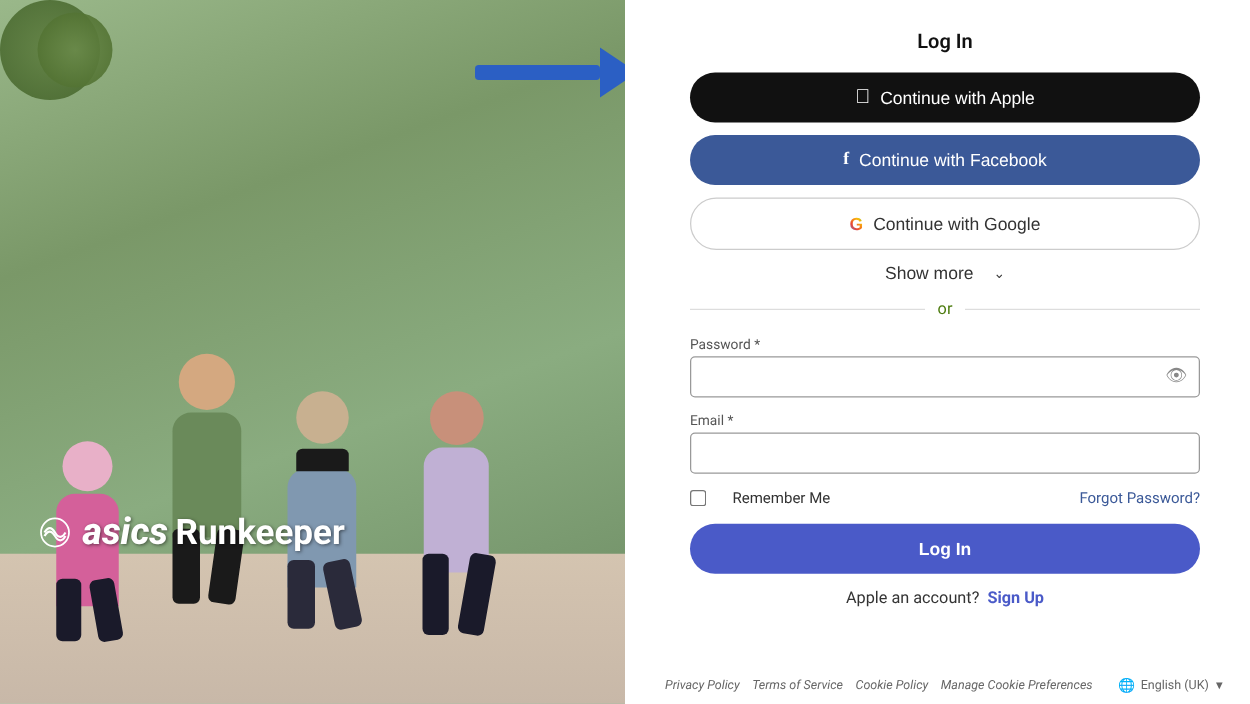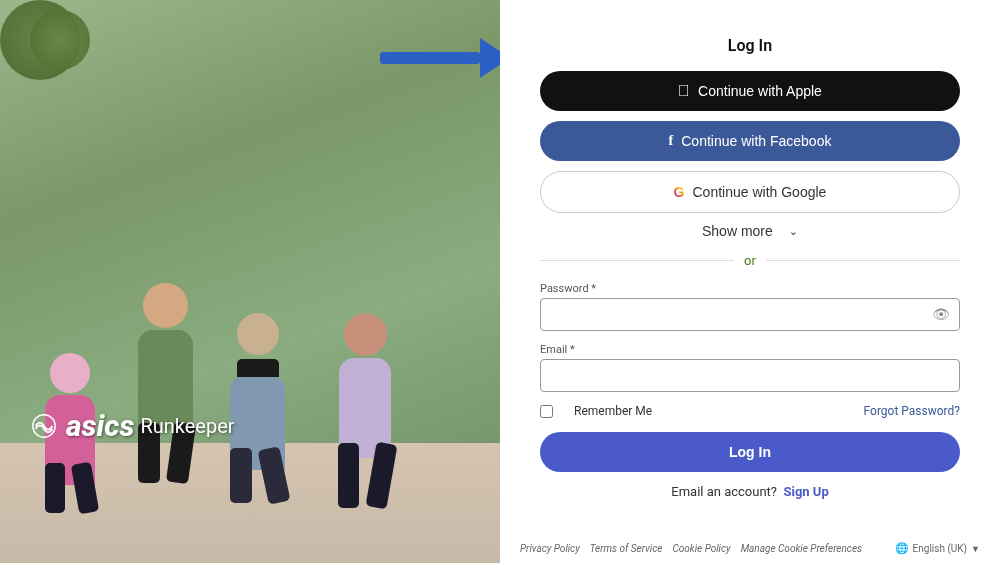"Log In" .right-panel { margin-left: none -> 12px; padding: 36px 40px 10px 40px -> 23px 40px 10px 40px }
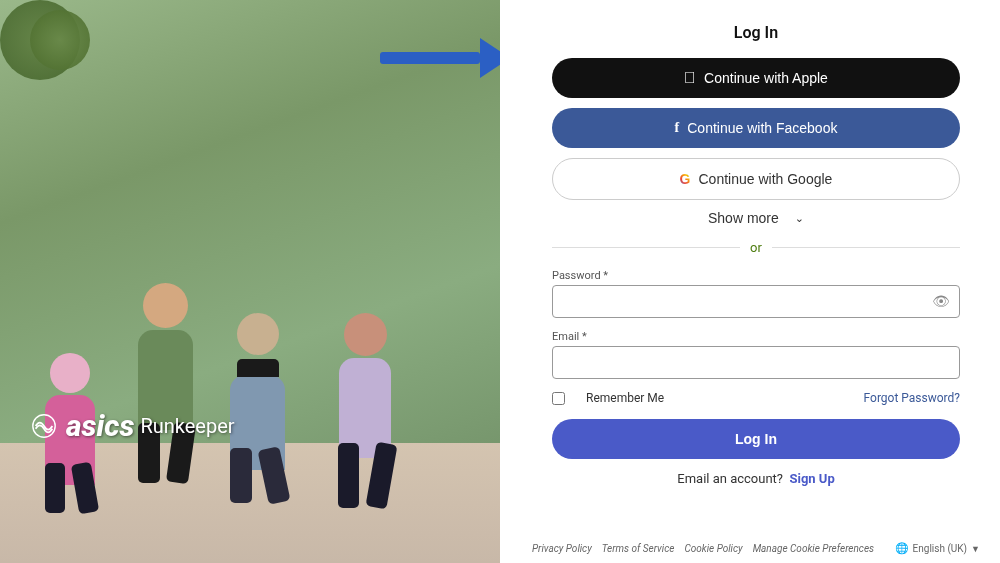"Runkeeper" span { font-size: 20px -> 28px; font-weight: 400 -> 700 }
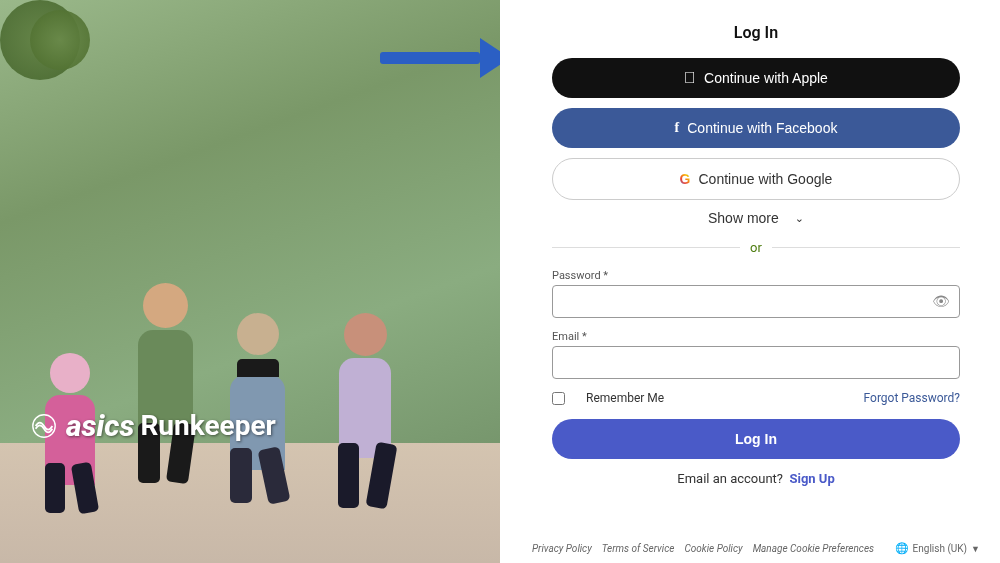"Email an account?" span { text: Email -> Apple }
